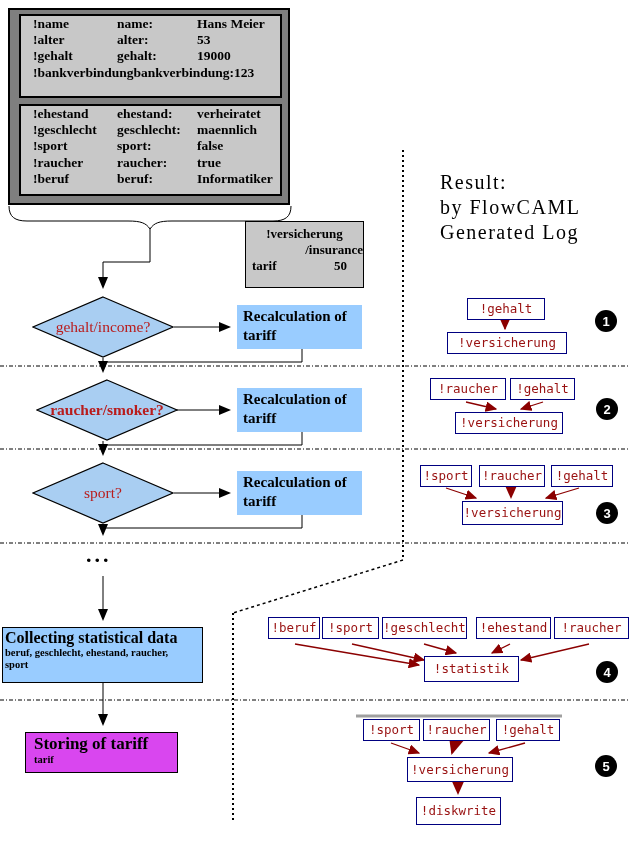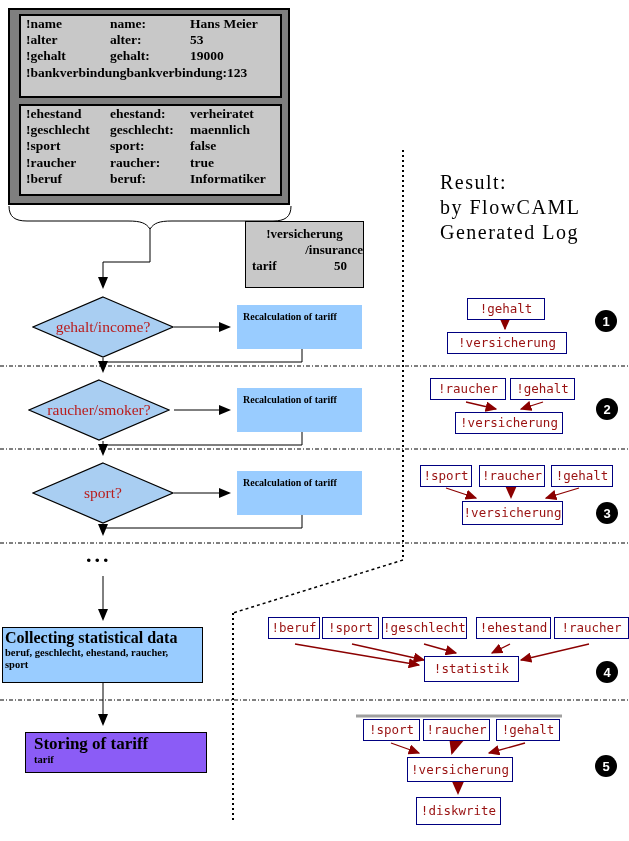"!name" .rrow { padding-left: 5px -> 12px }
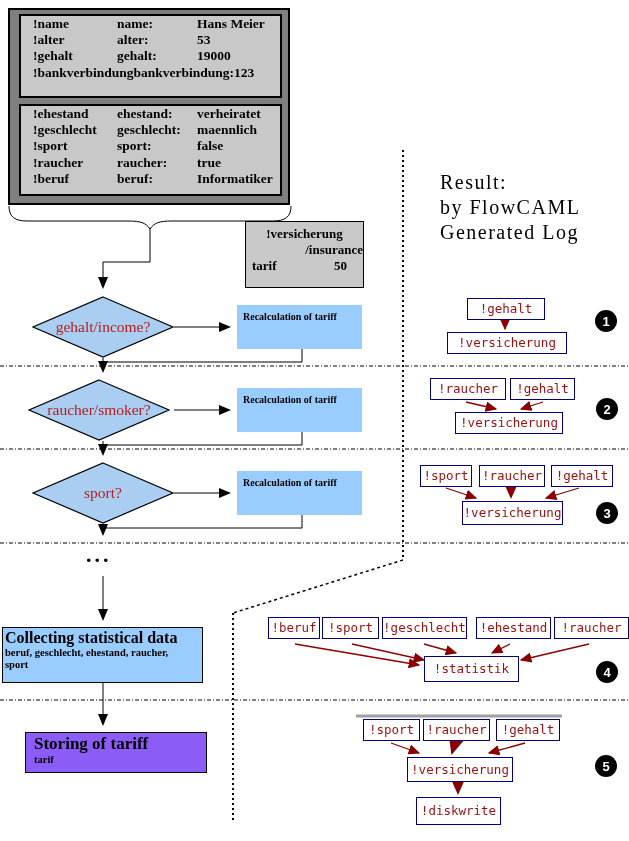"Recalculation of tariff" .recalc { font-size: 10px -> 15px }
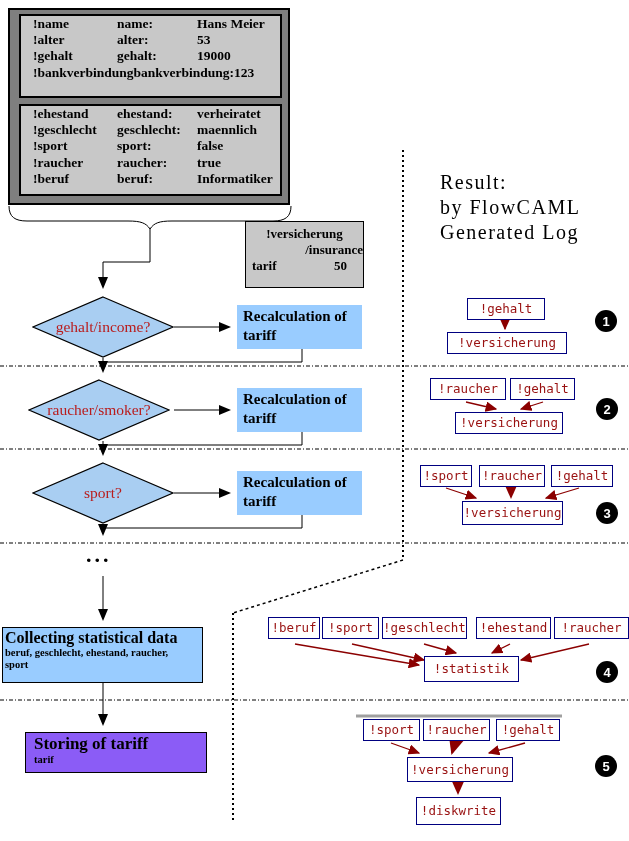"raucher/smoker?" .d2 { font-weight: none -> bold; left: 28px -> 36px }
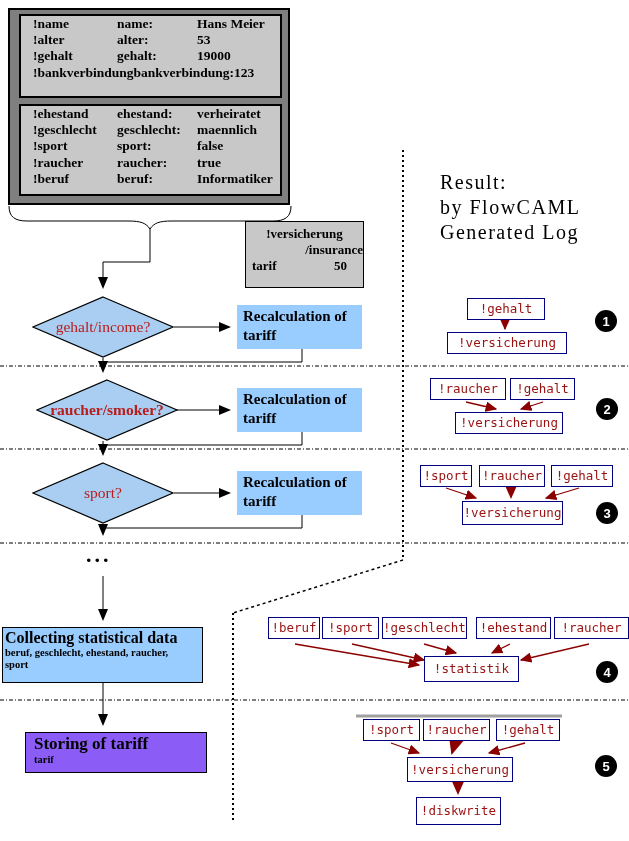"Storing of tariff" .storing { background: #8b5cf6 -> #d946ef; width: 182px -> 153px }
